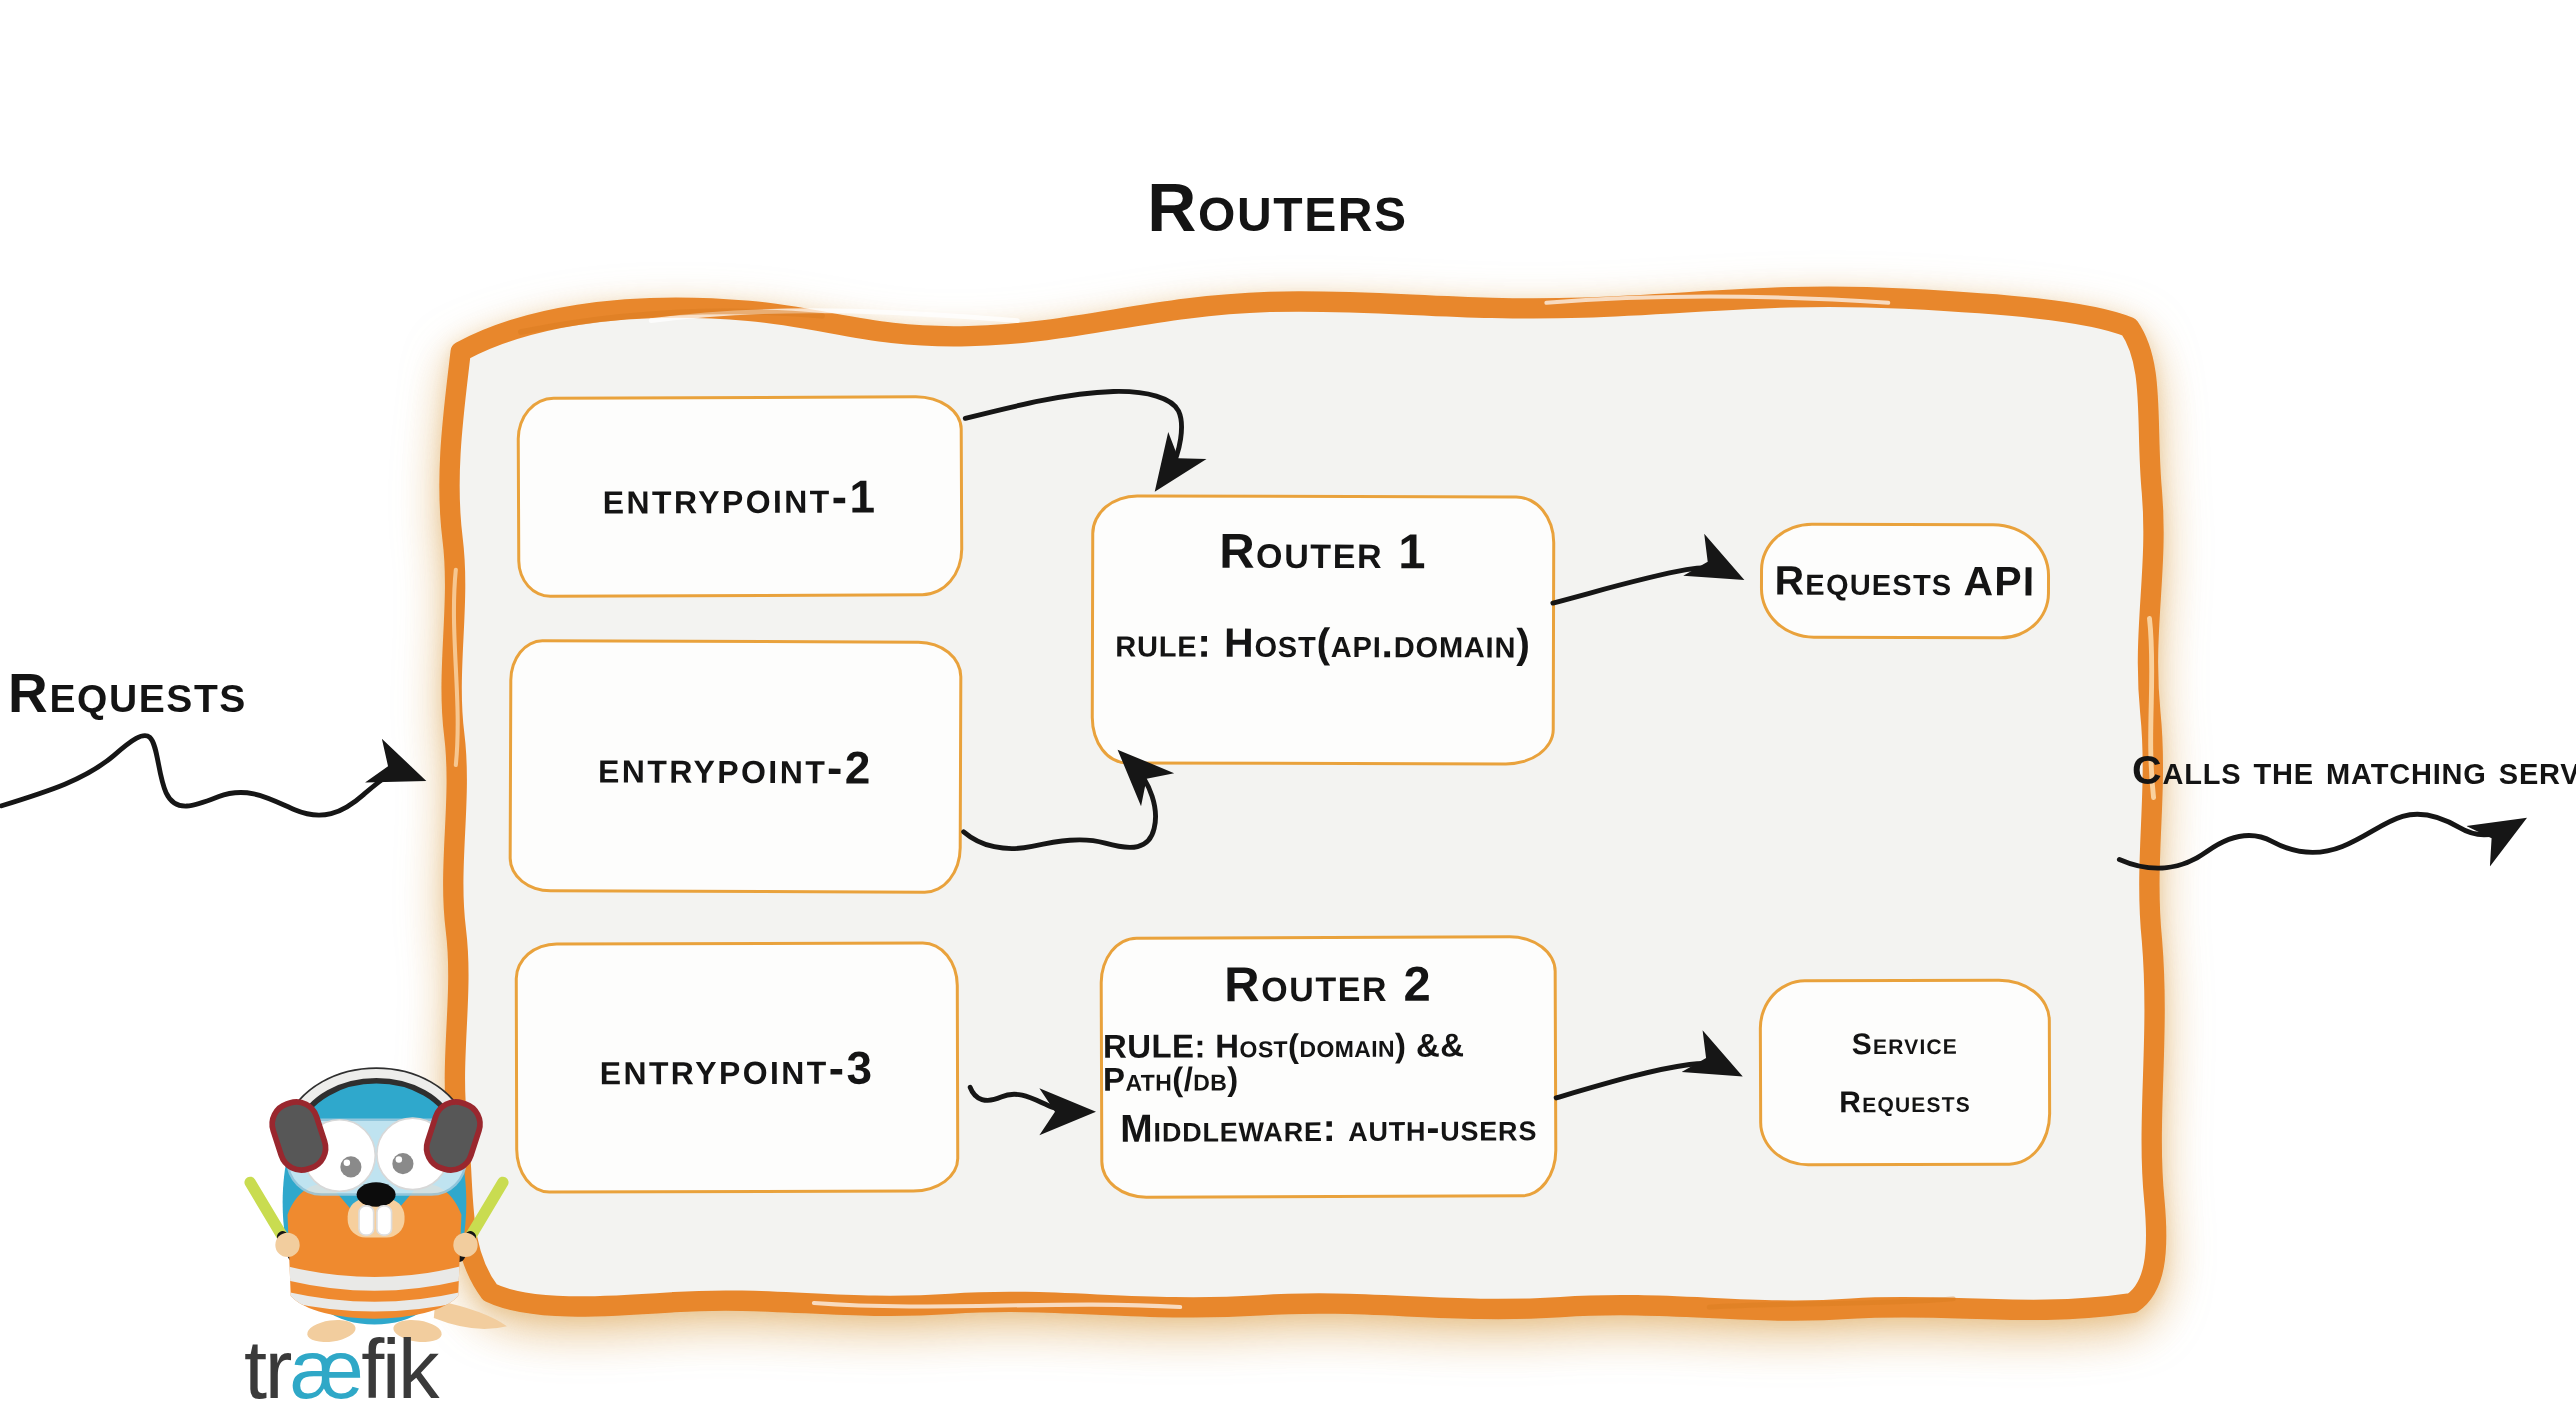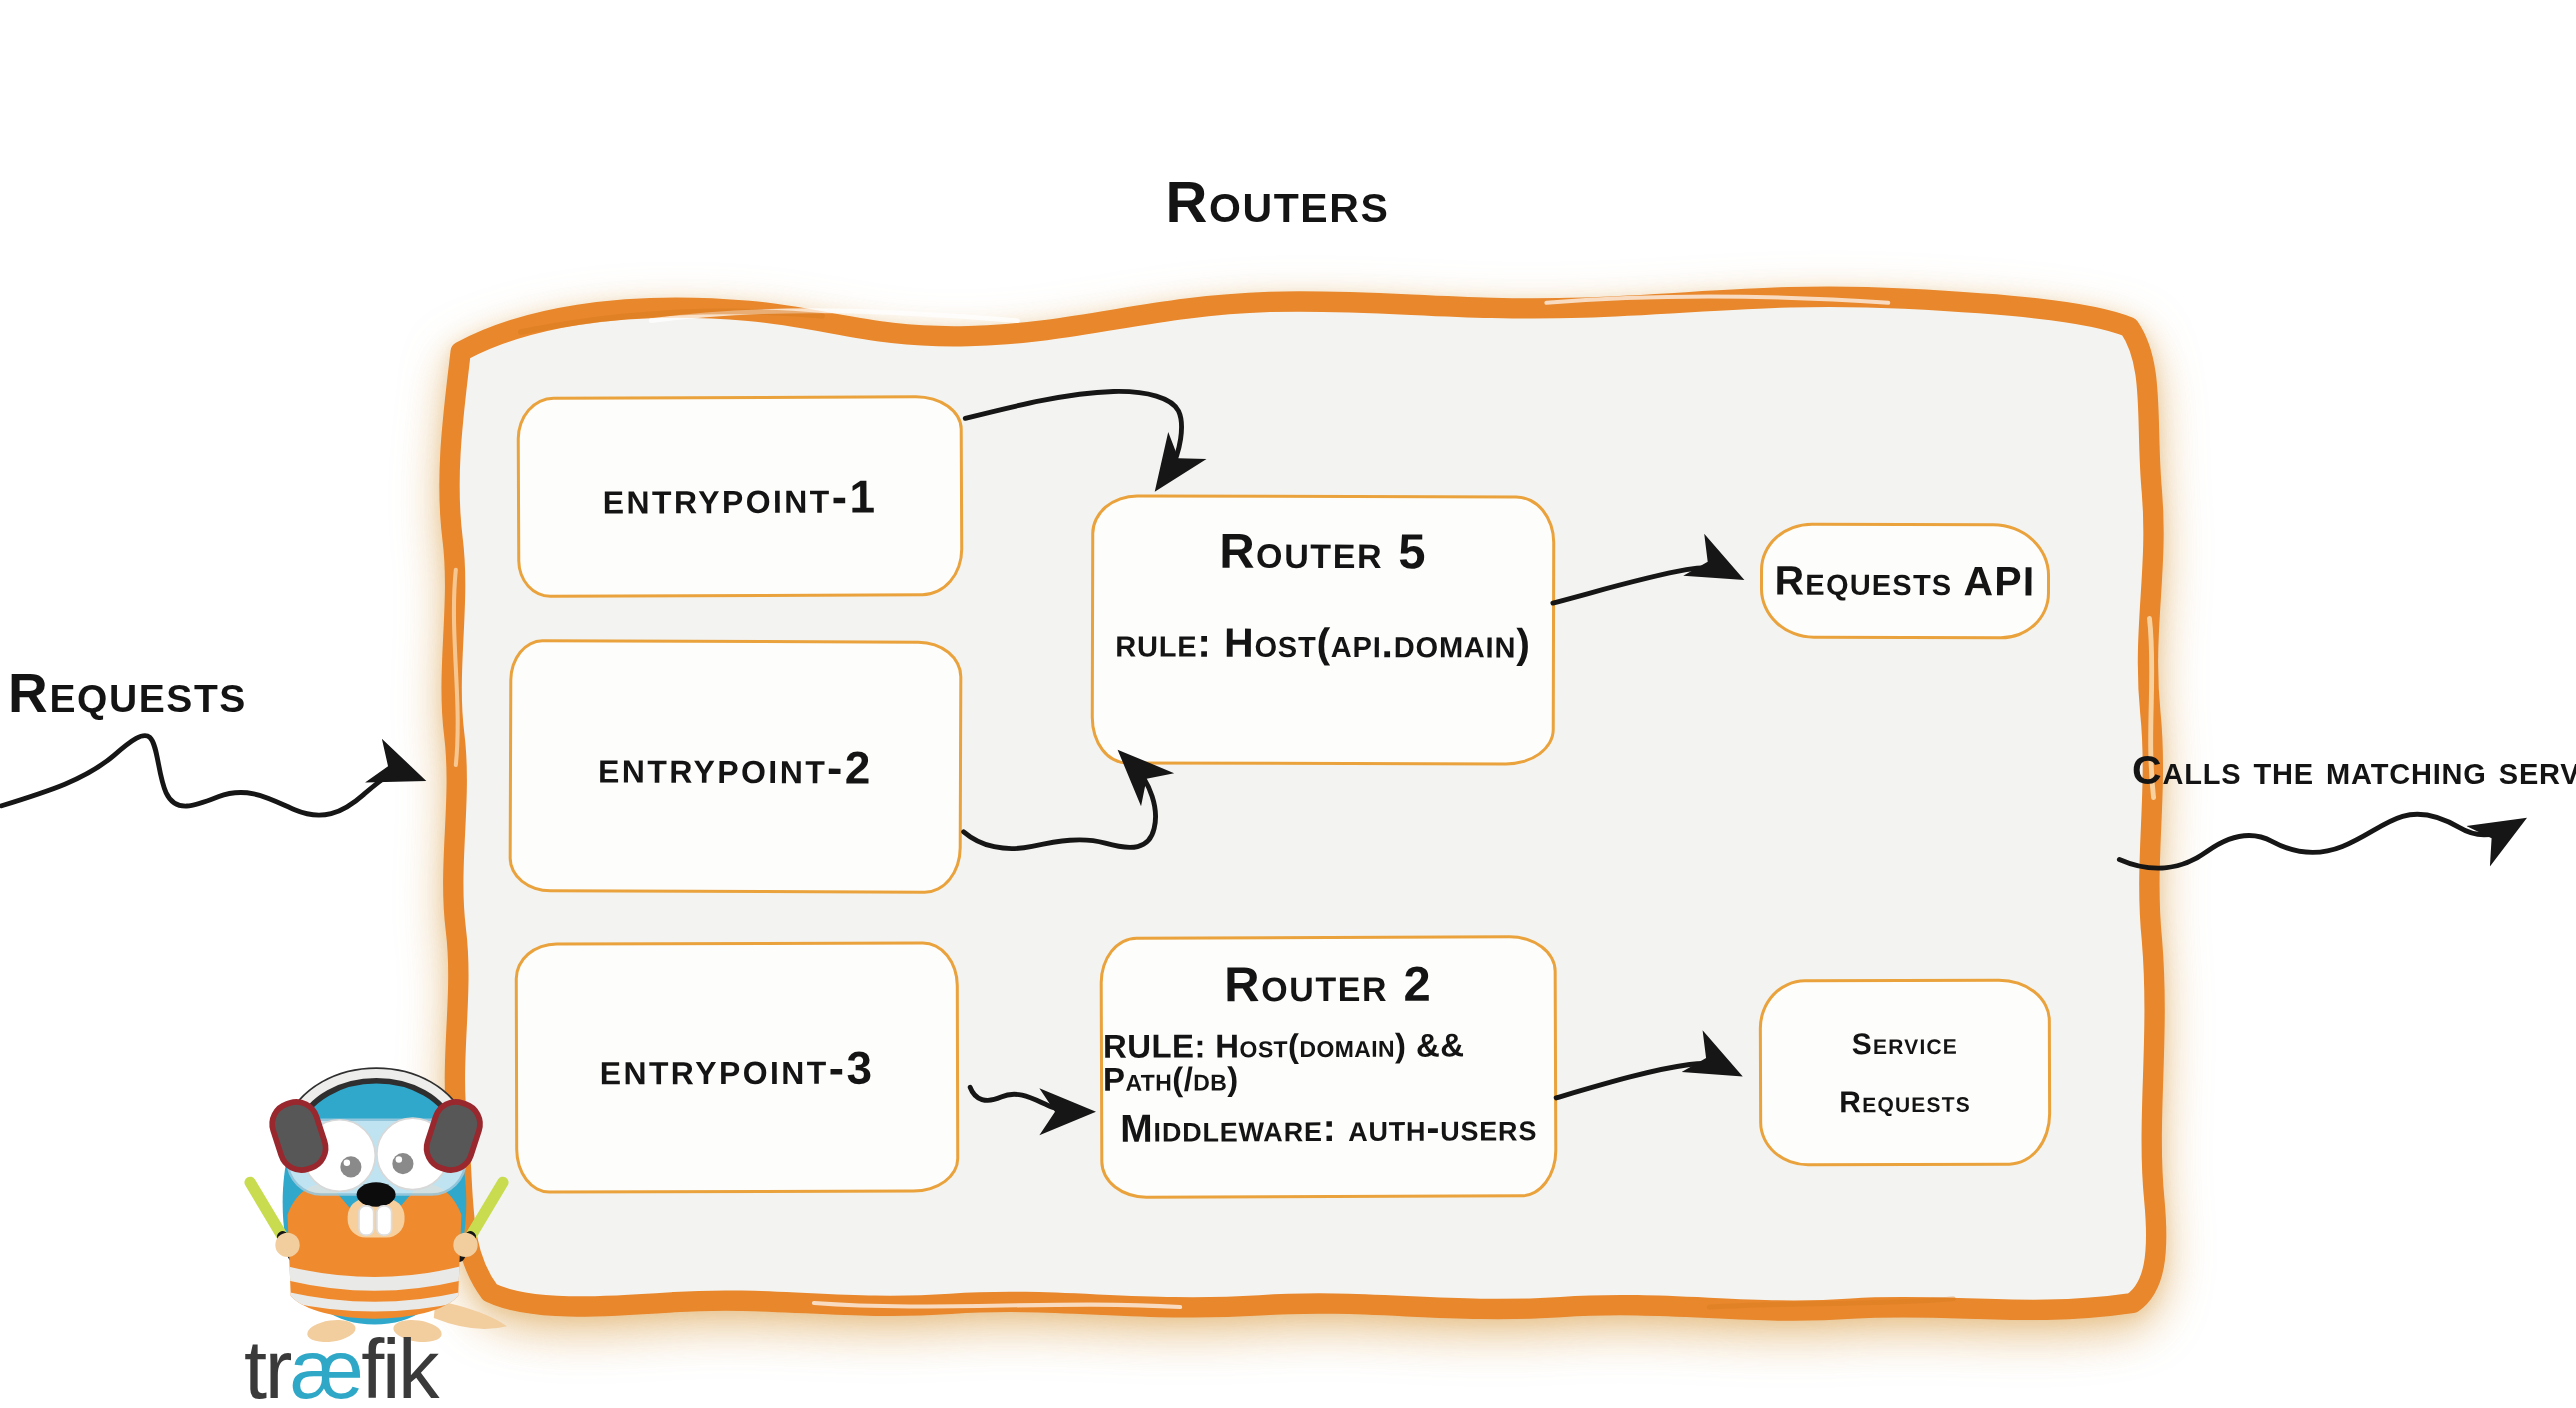"Routers" .title { font-size: 58px -> 68px }
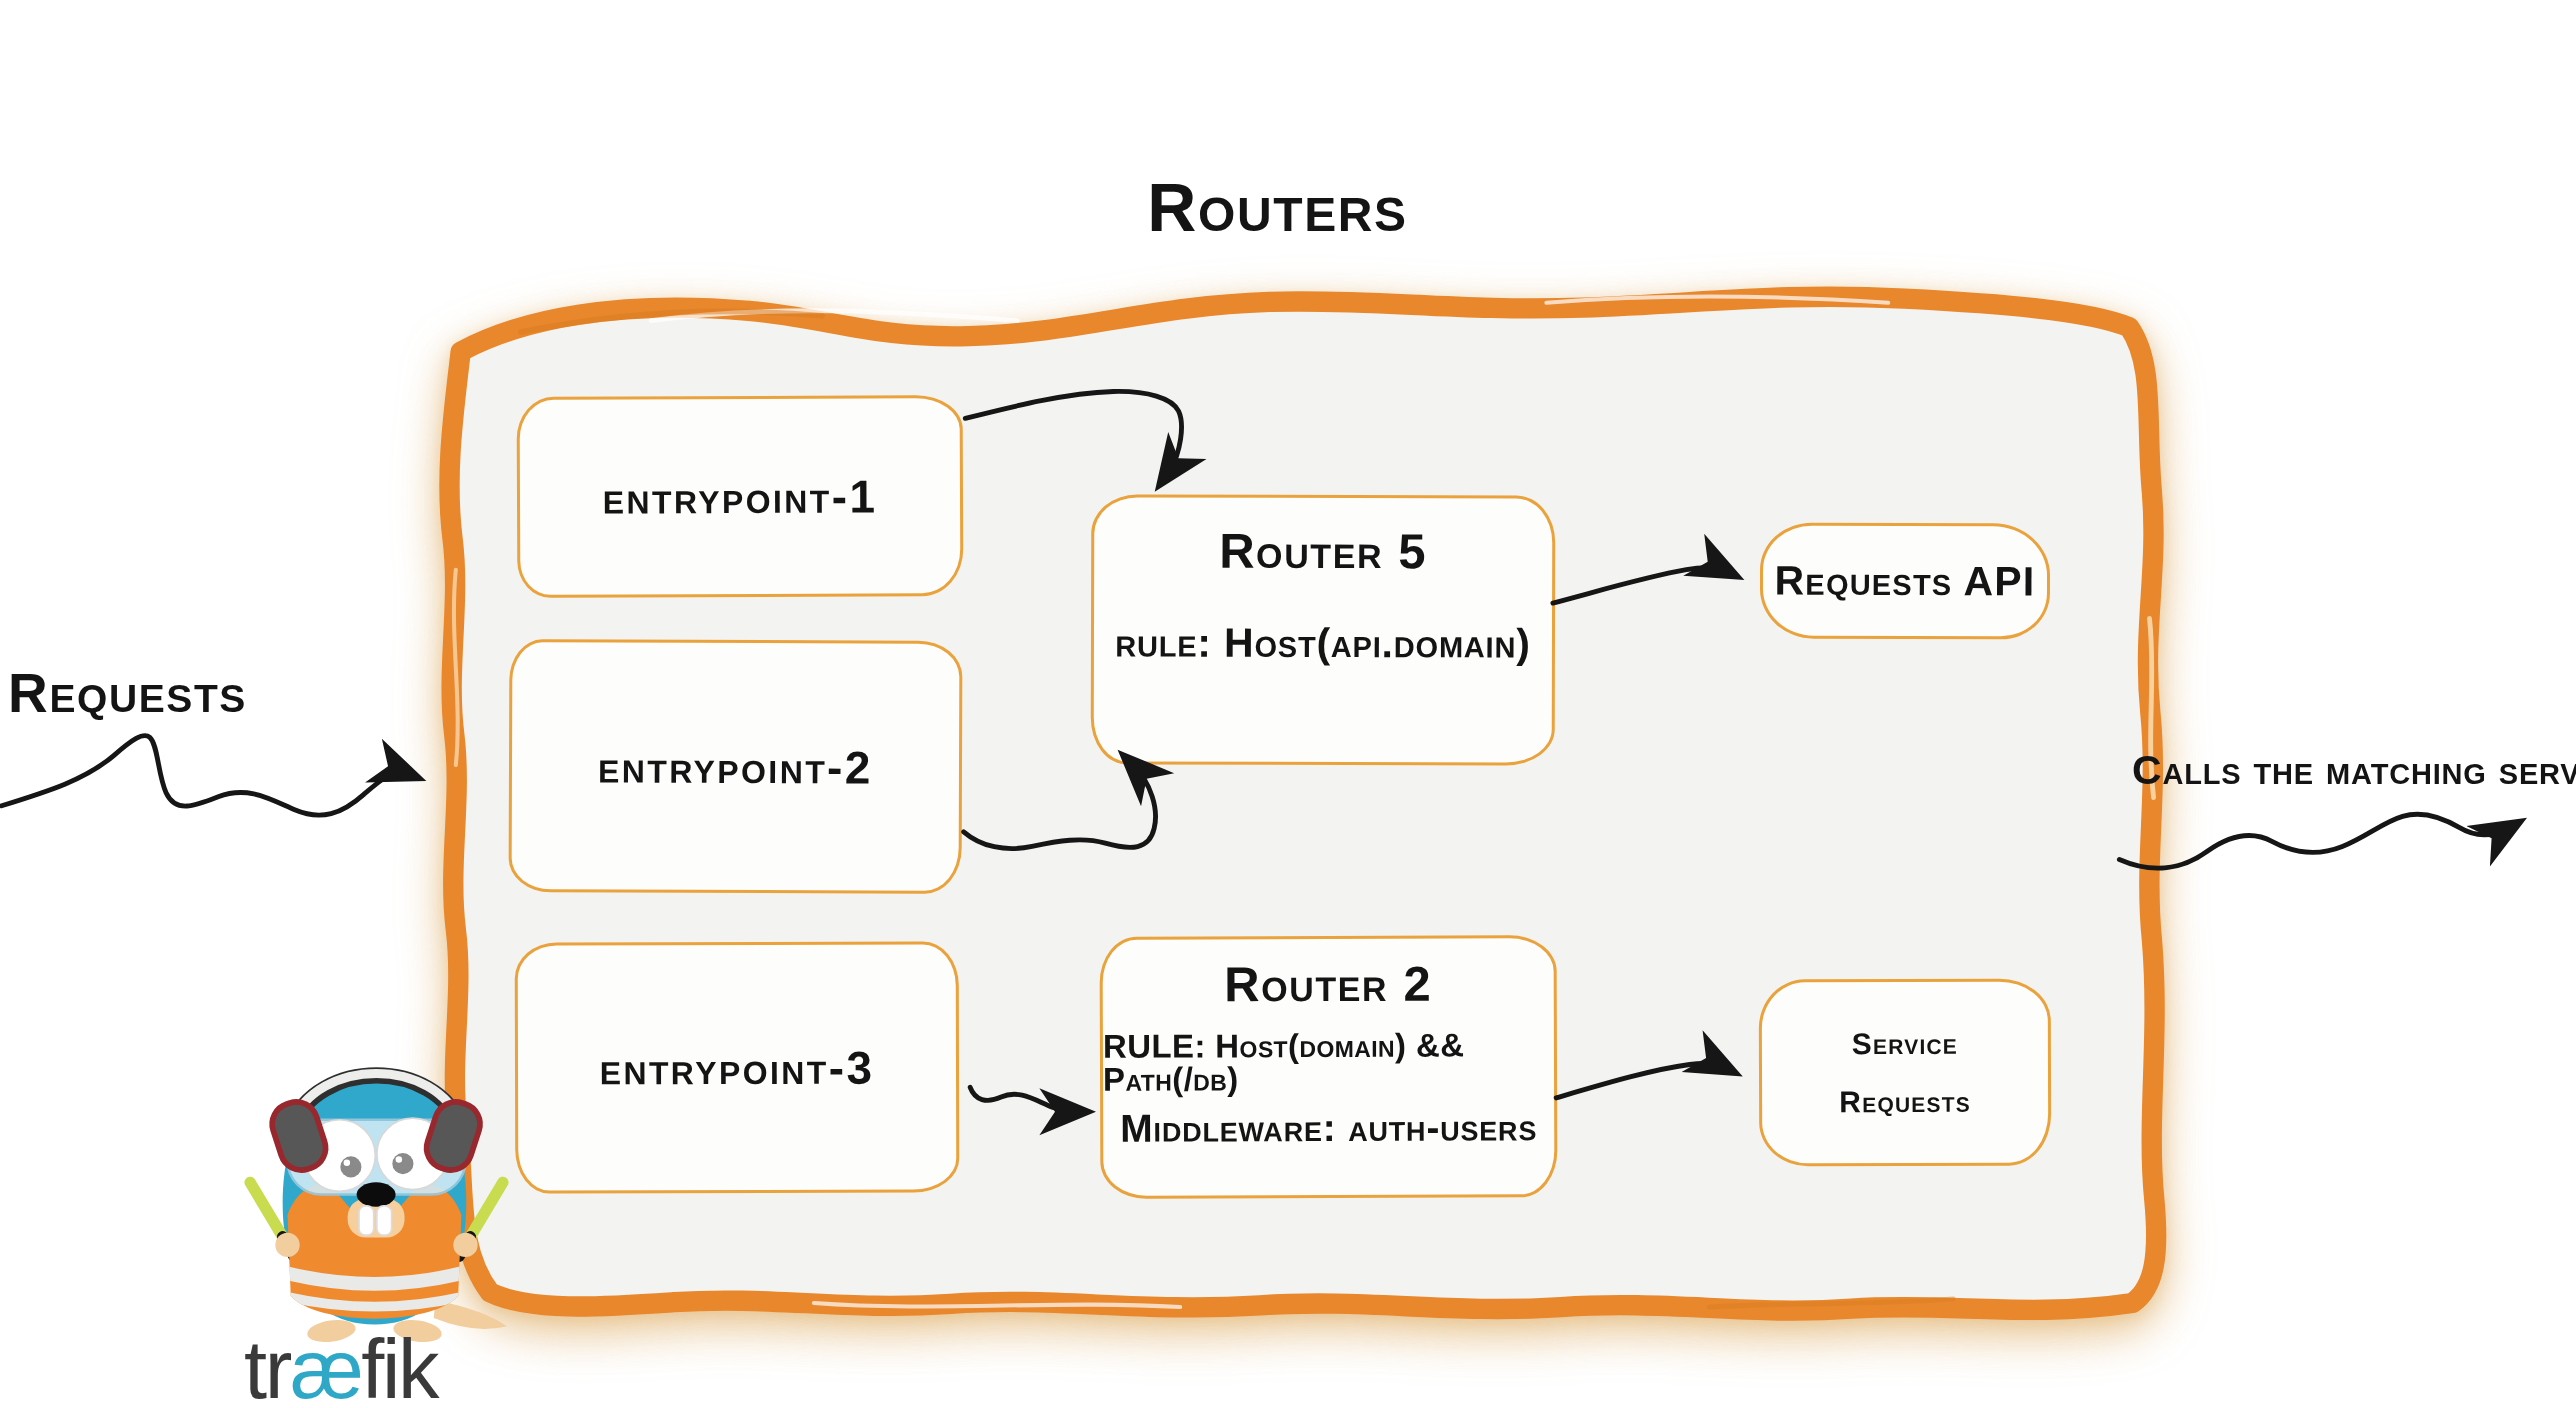"Router 5" span.hand { text: 5 -> 1 }
